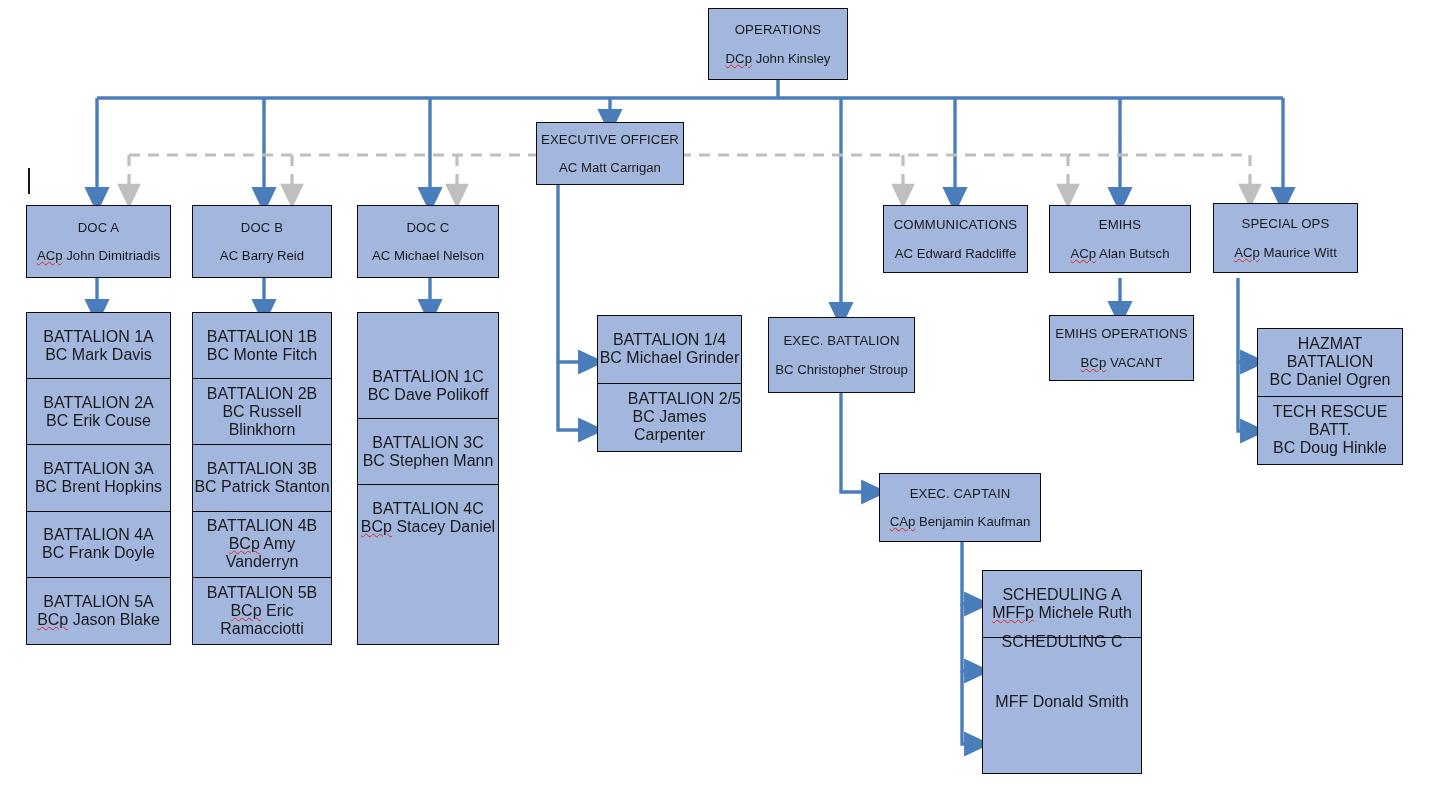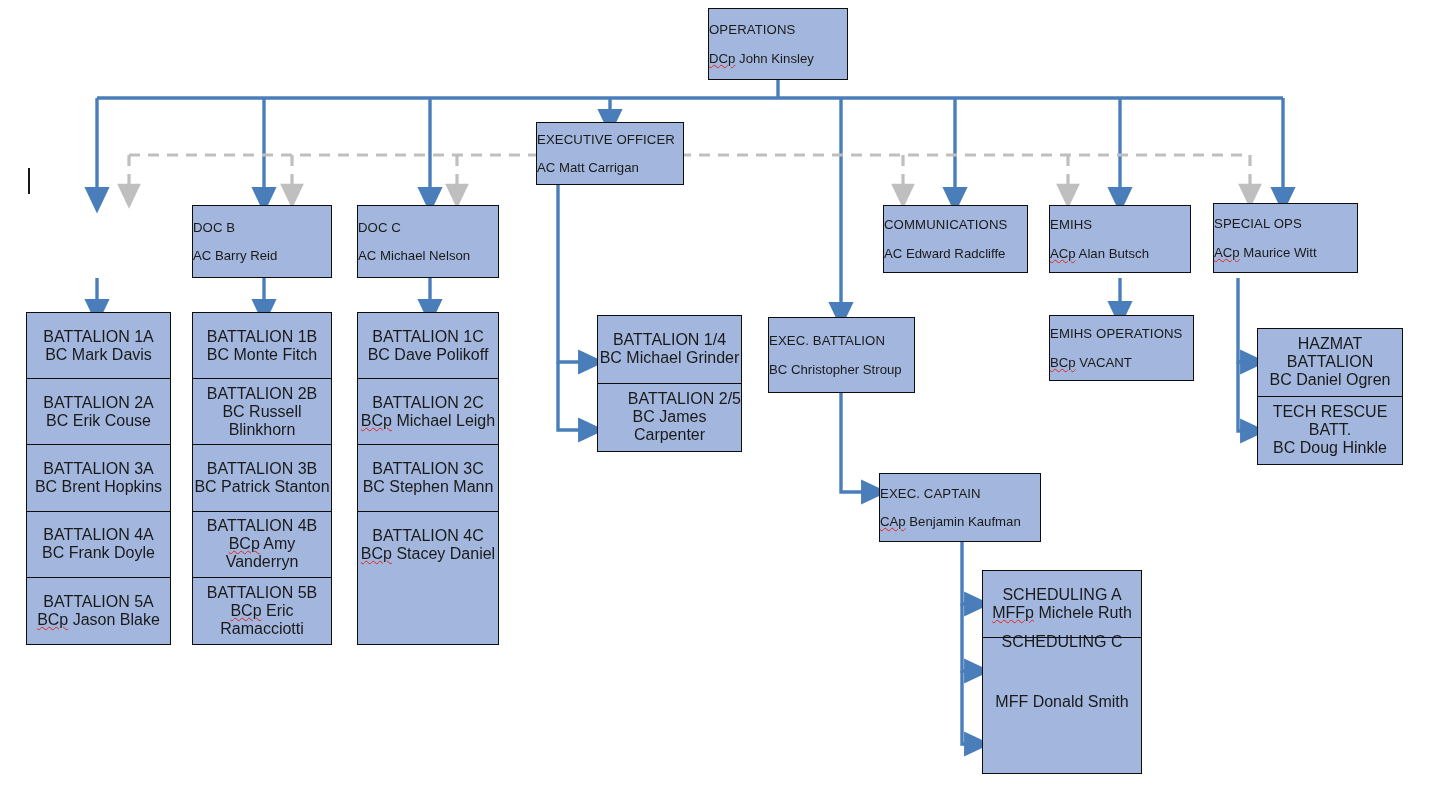"OPERATIONS" .node { align-items: flex-start -> center }
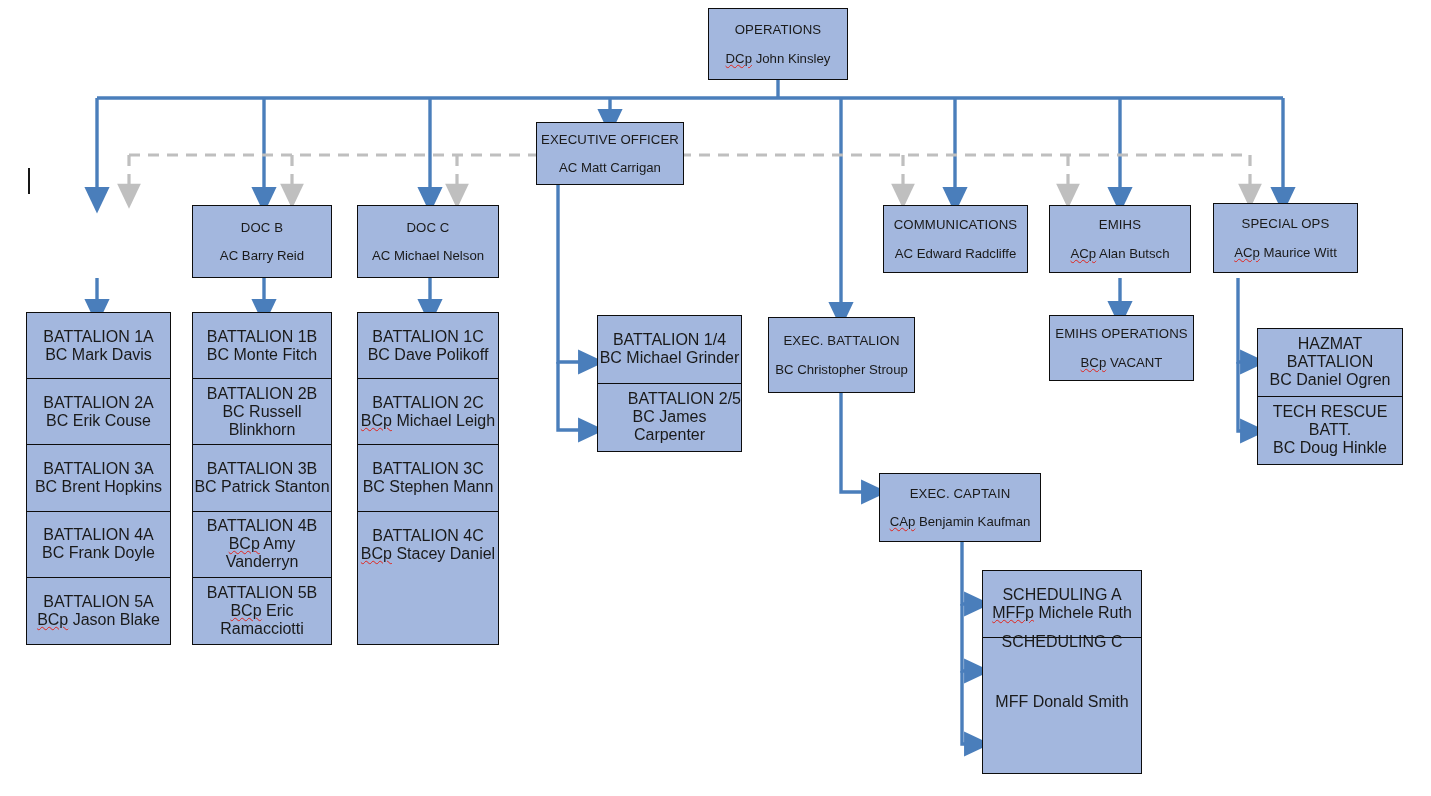"DOC A" div.node { html: none -> <div> <div>DOC A</div> <div></div> <div><span>ACp</span> John Dimitriadis</div> </div> }
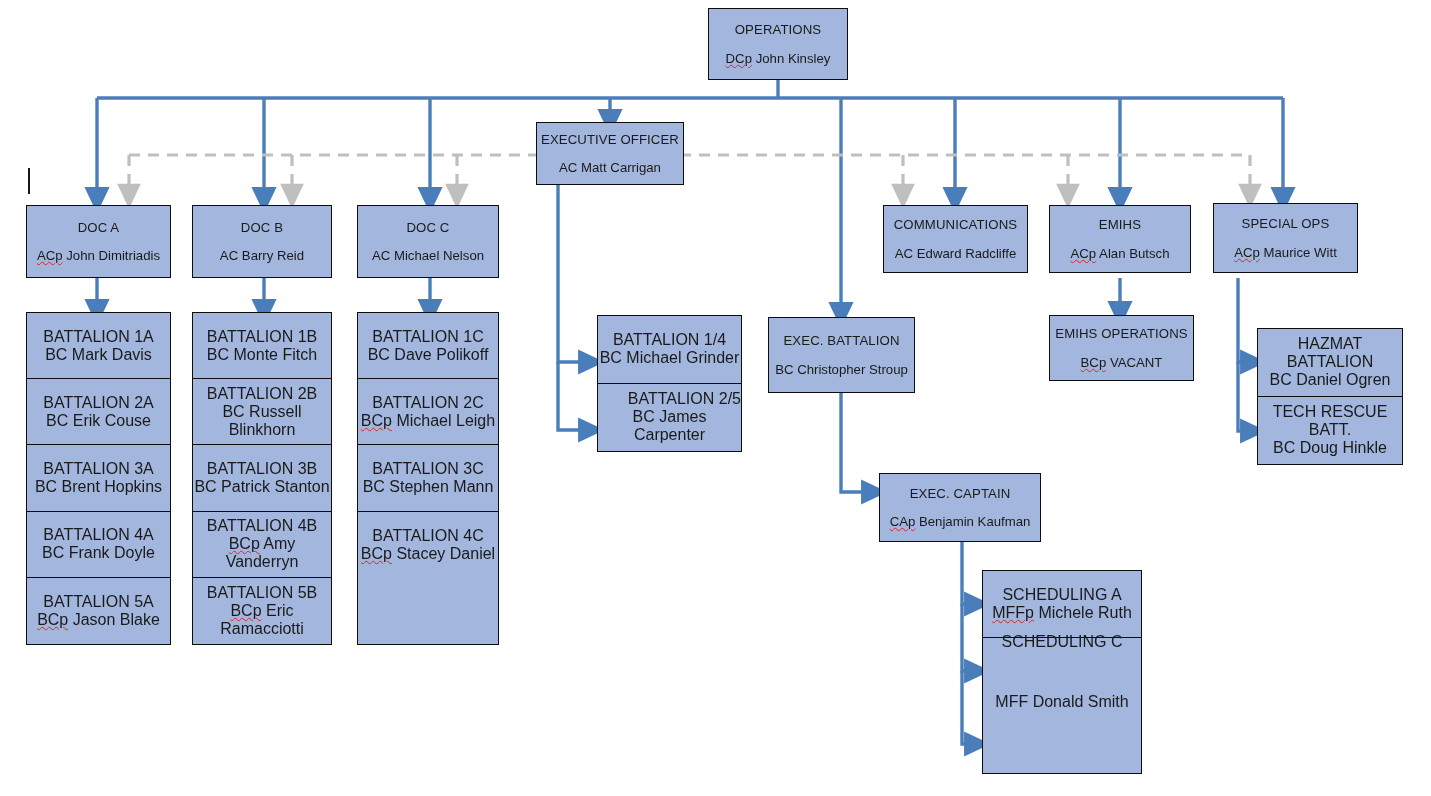"BATTALION 1C" div.cell { margin-top: none -> 40px }
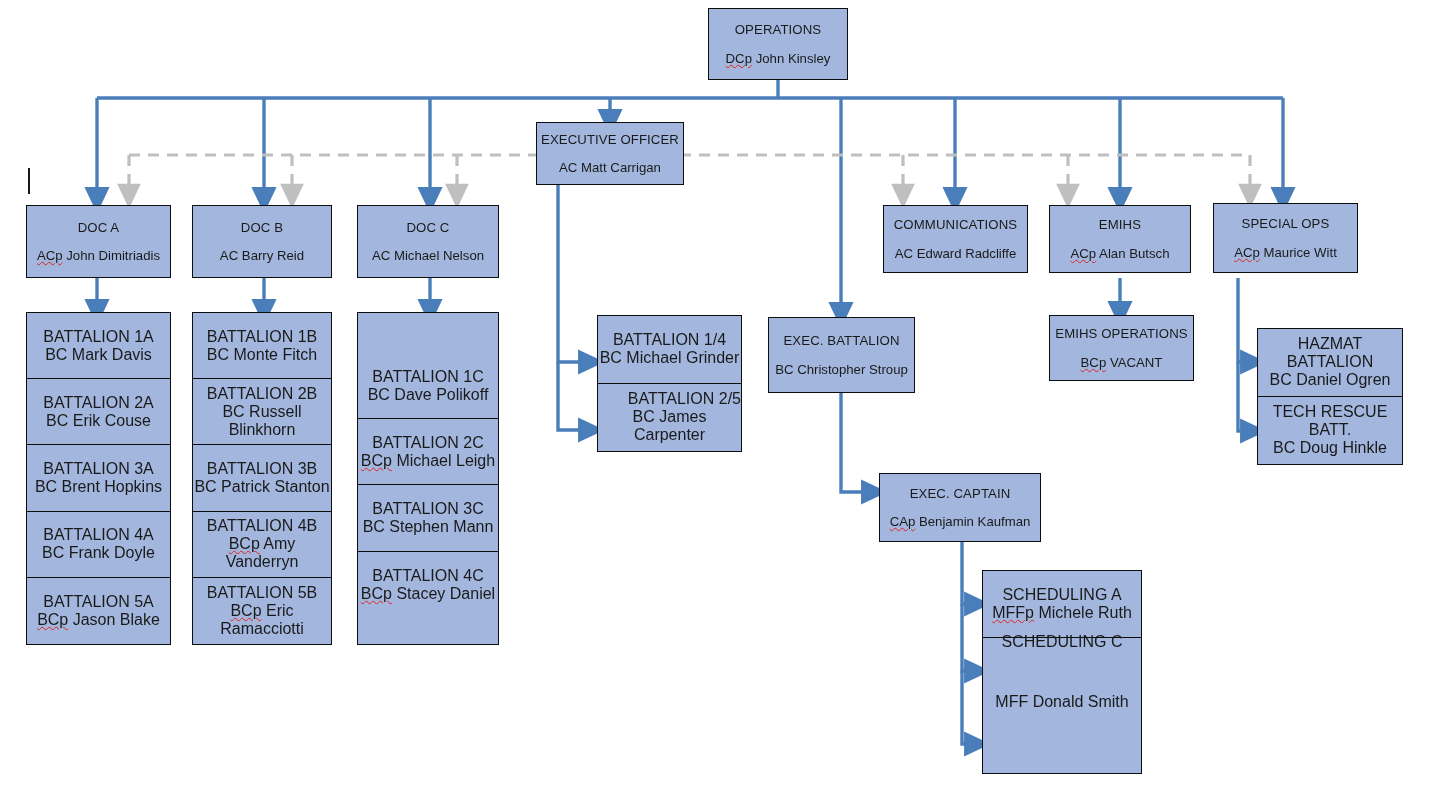"BATTALION 2C" div.cell { html: <div> <div>BATTALION 2C</div> <div></div> <div><span>BCp</span> Michael Leigh</div> </div> -> none }
